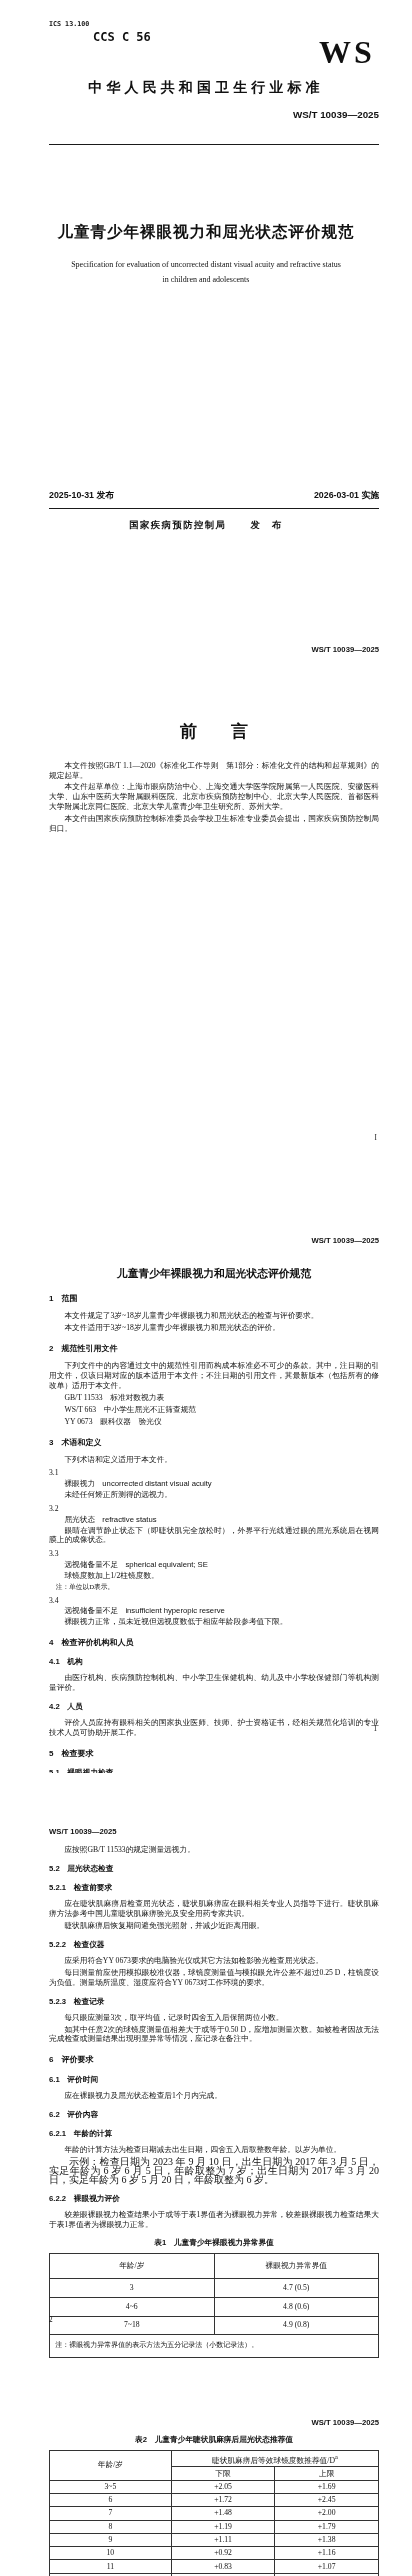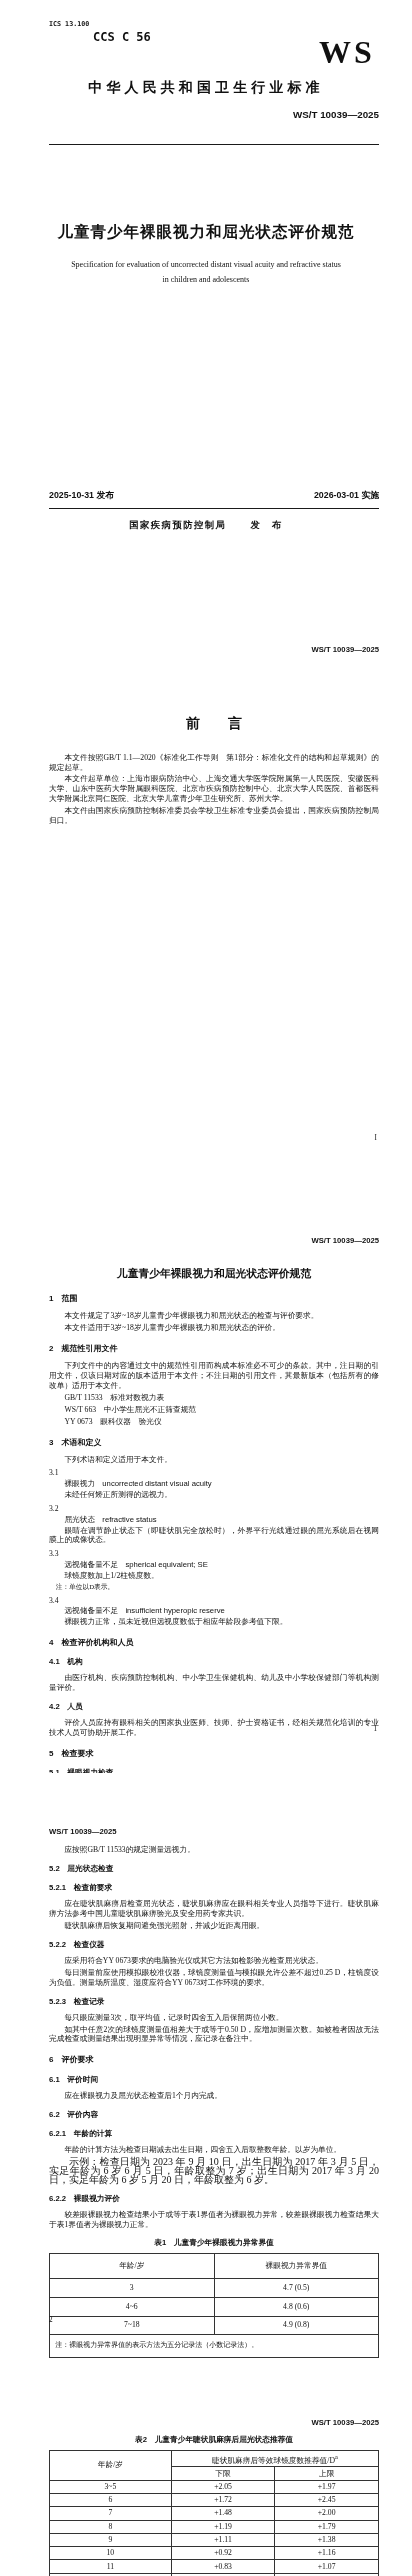"前 言" .fw-title { font-size: 14px -> 17px; margin: 0 0 24px 0 -> 8px 0 24px 0 }
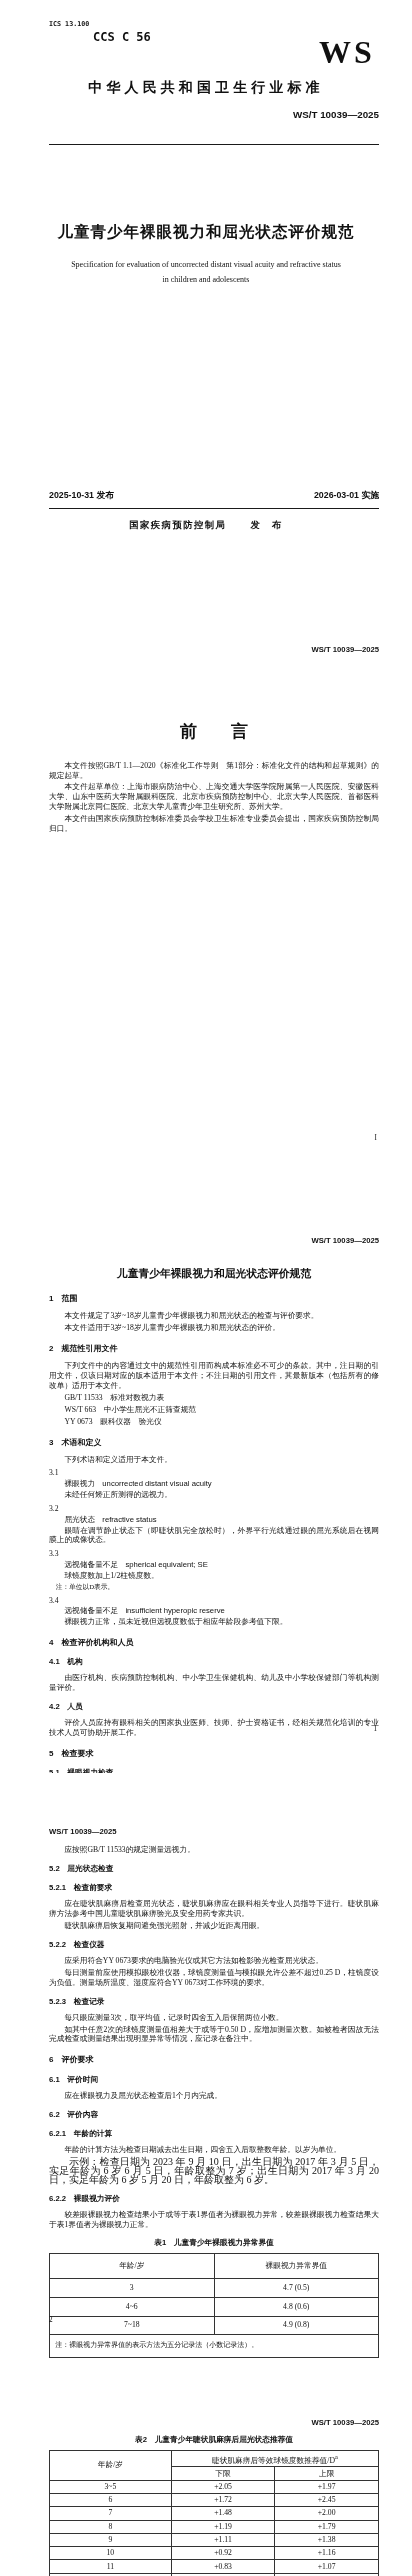"+1.97" td { text: +1.97 -> +1.69 }
